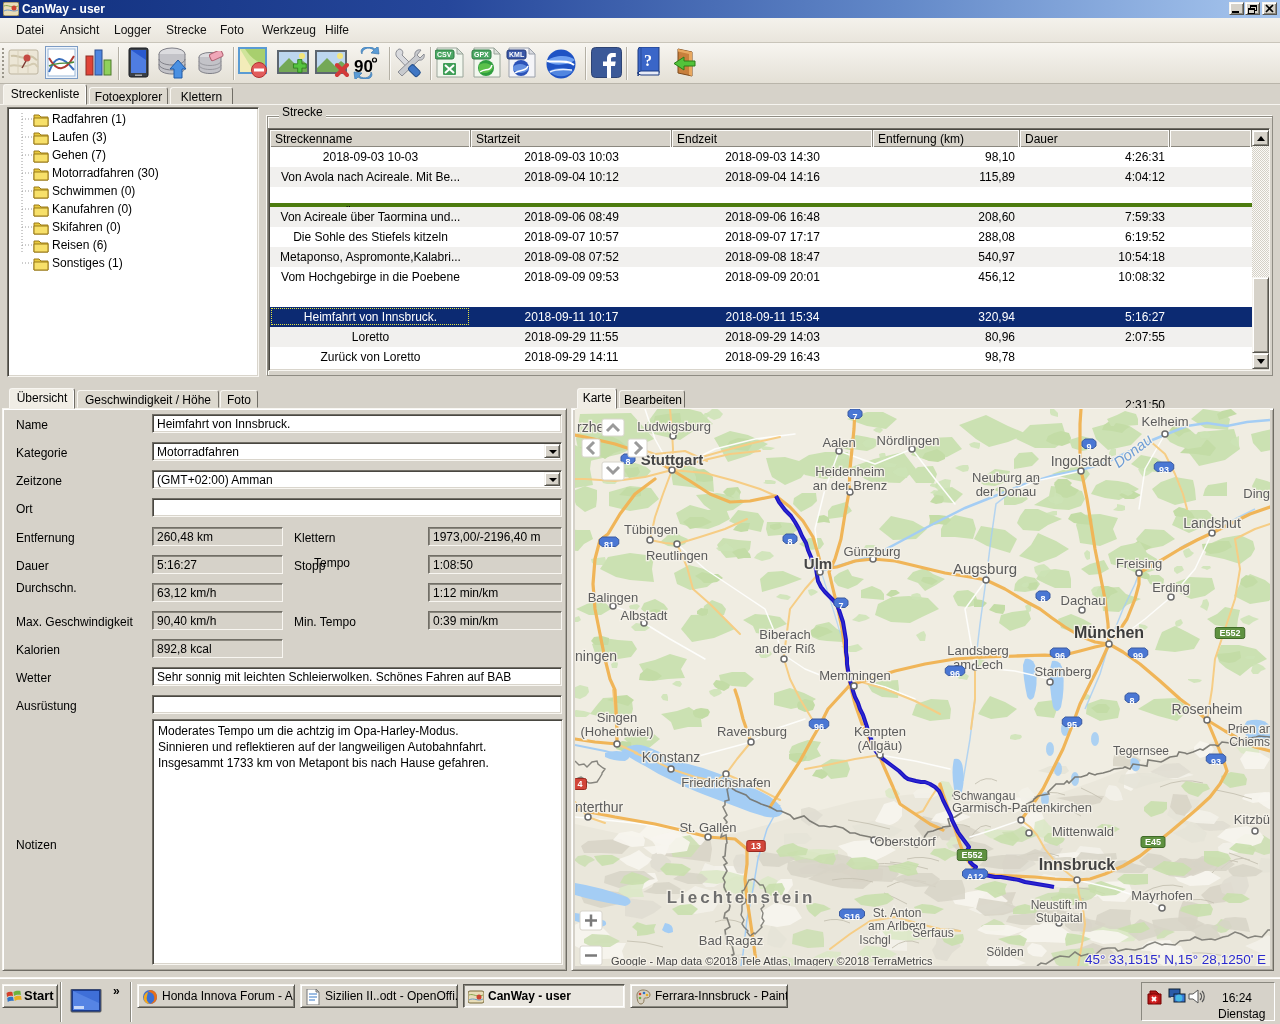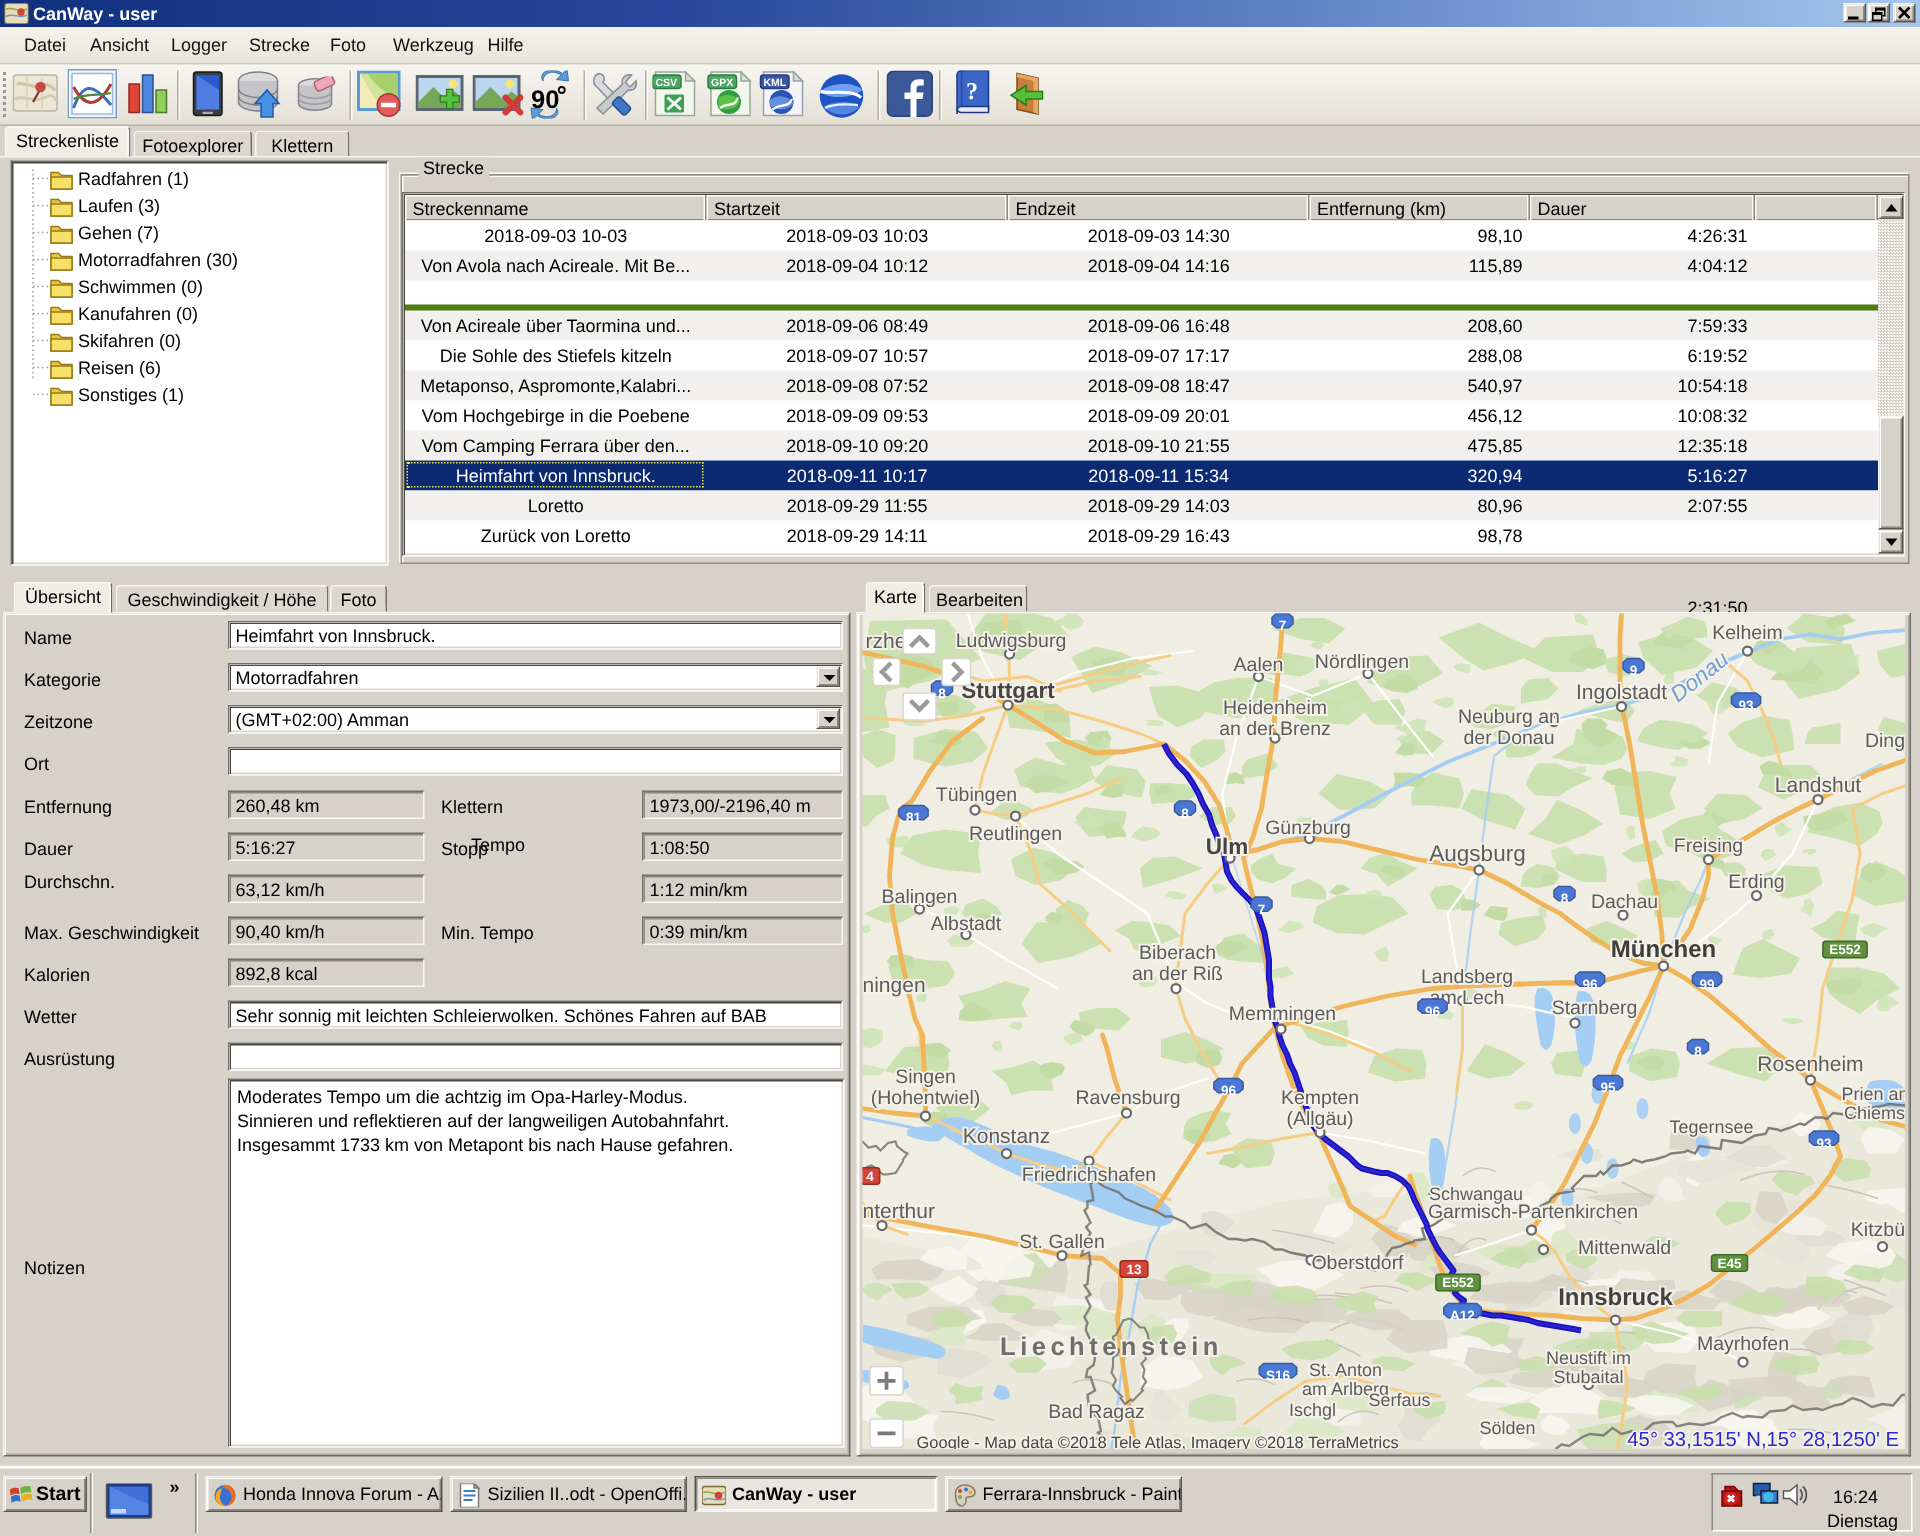"Vom Camping Ferrara über den..." div.row { html: <div> <div>Vom Camping Ferrara über den...</div> <div>2018-09-10 09:20</div> <div>2018-09-10 21:55</div> <div>475,85</div> <div>12:35:18</div> </div> -> none }
